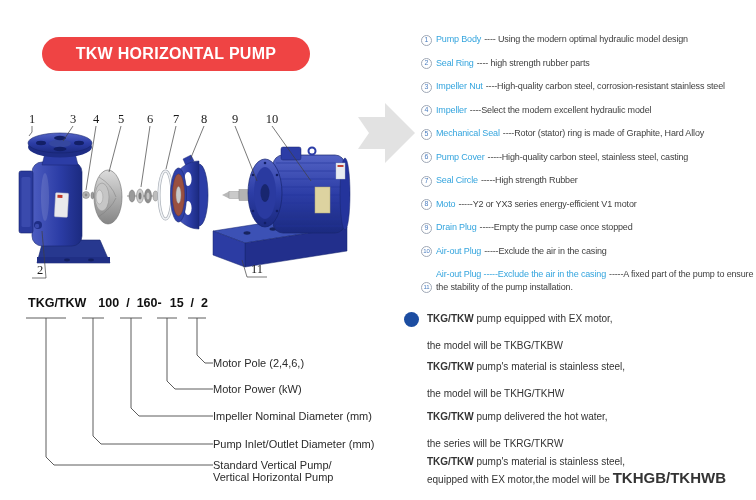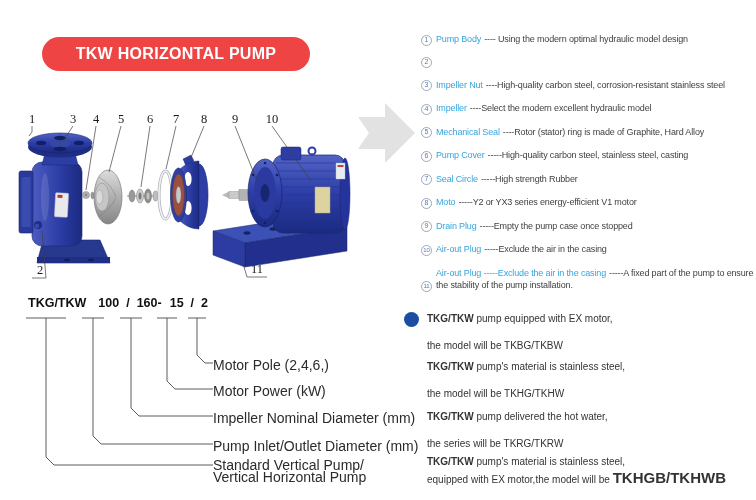"Seal Ring ---- high strength" span { html: none -> <span><span>Seal Ring</span><span>---- high strength rubber parts</span></span> }
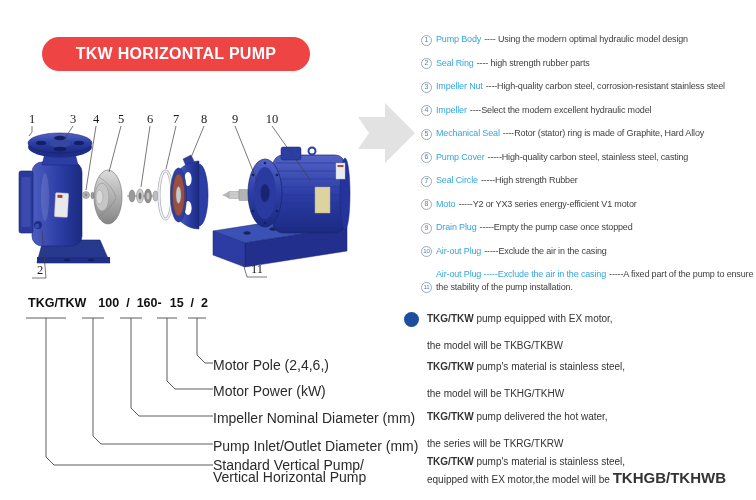"Motor Pole (2,4,6,)" .clabel { font-size: 14px -> 11px }
